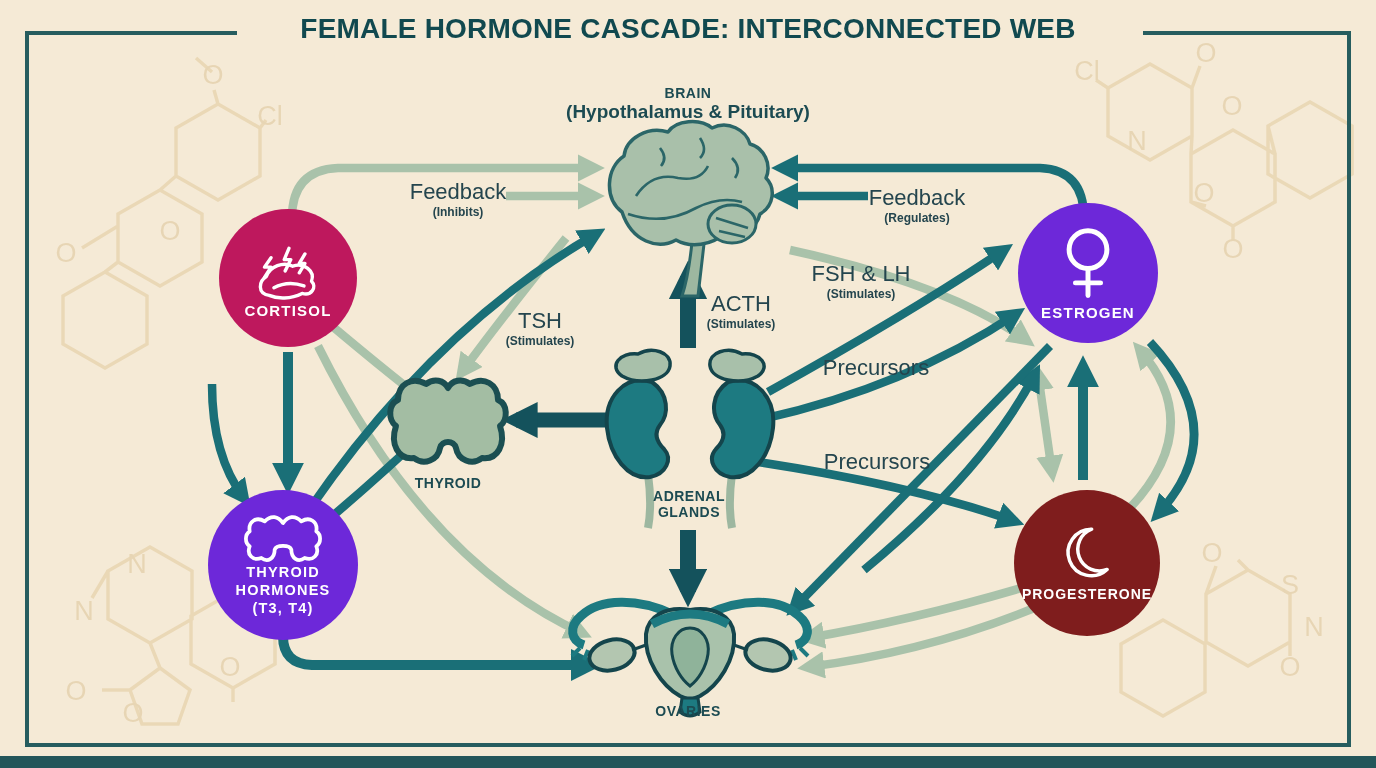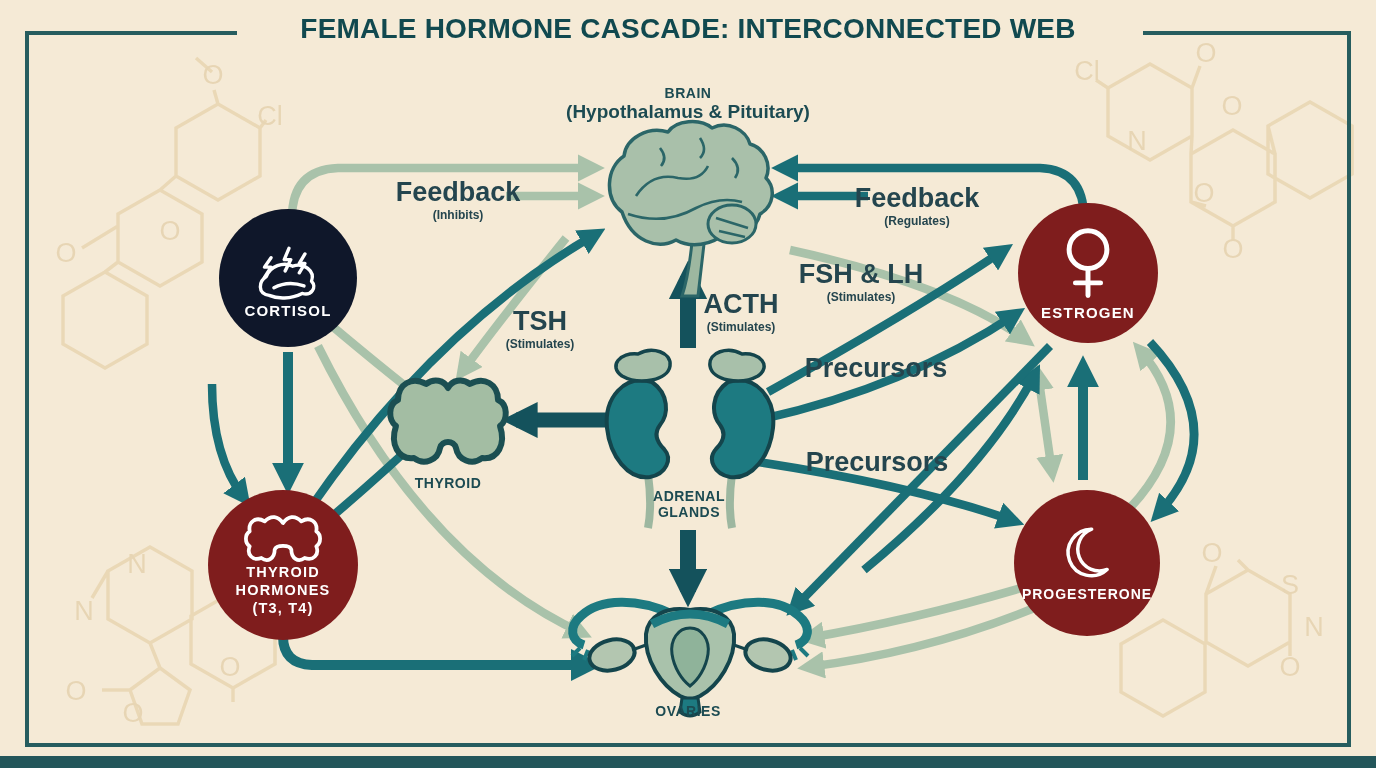"Feedback" .elabel .t { font-size: 27px -> 22px; font-weight: 700 -> 400 }
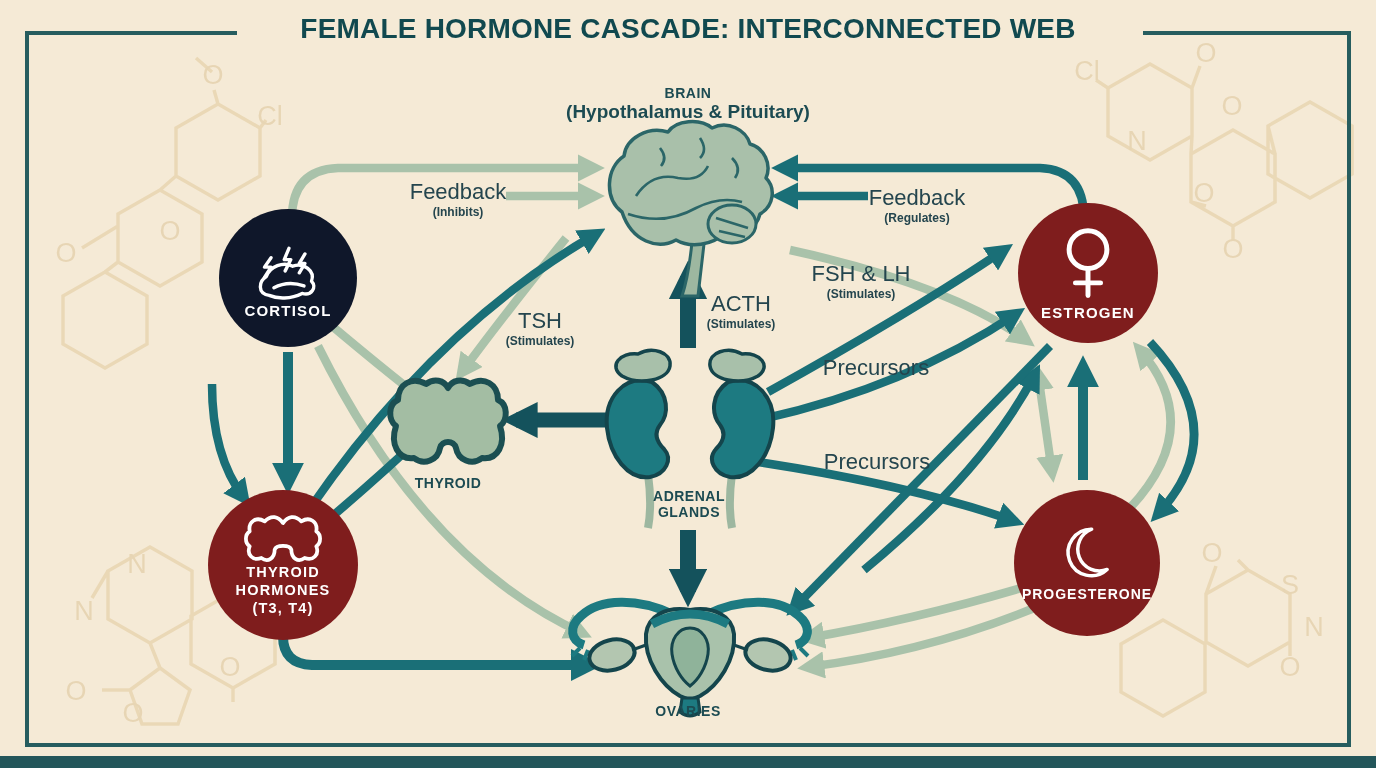"CORTISOL" .c-sage { background: #0f172a -> #be185d }
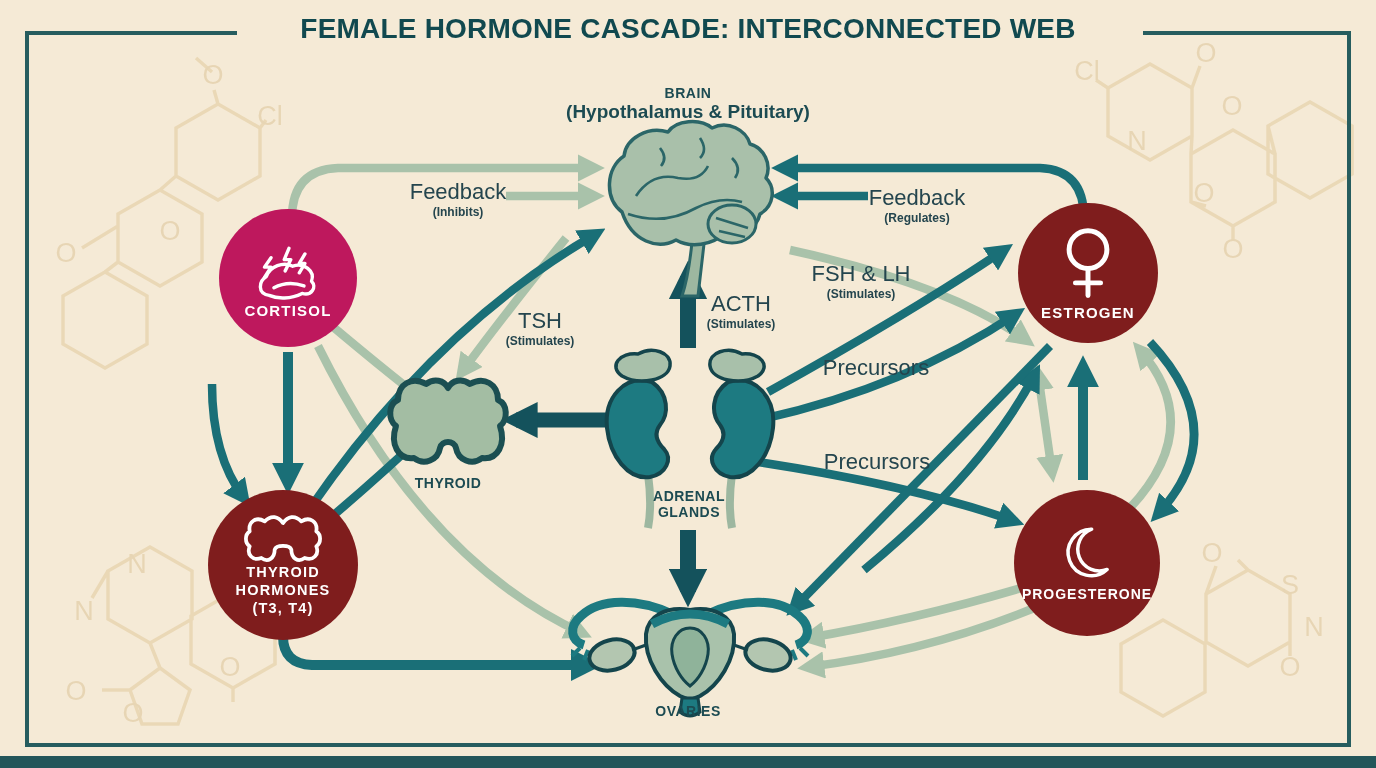"ESTROGEN" .c-teal { background: #7f1d1d -> #6d28d9 }
